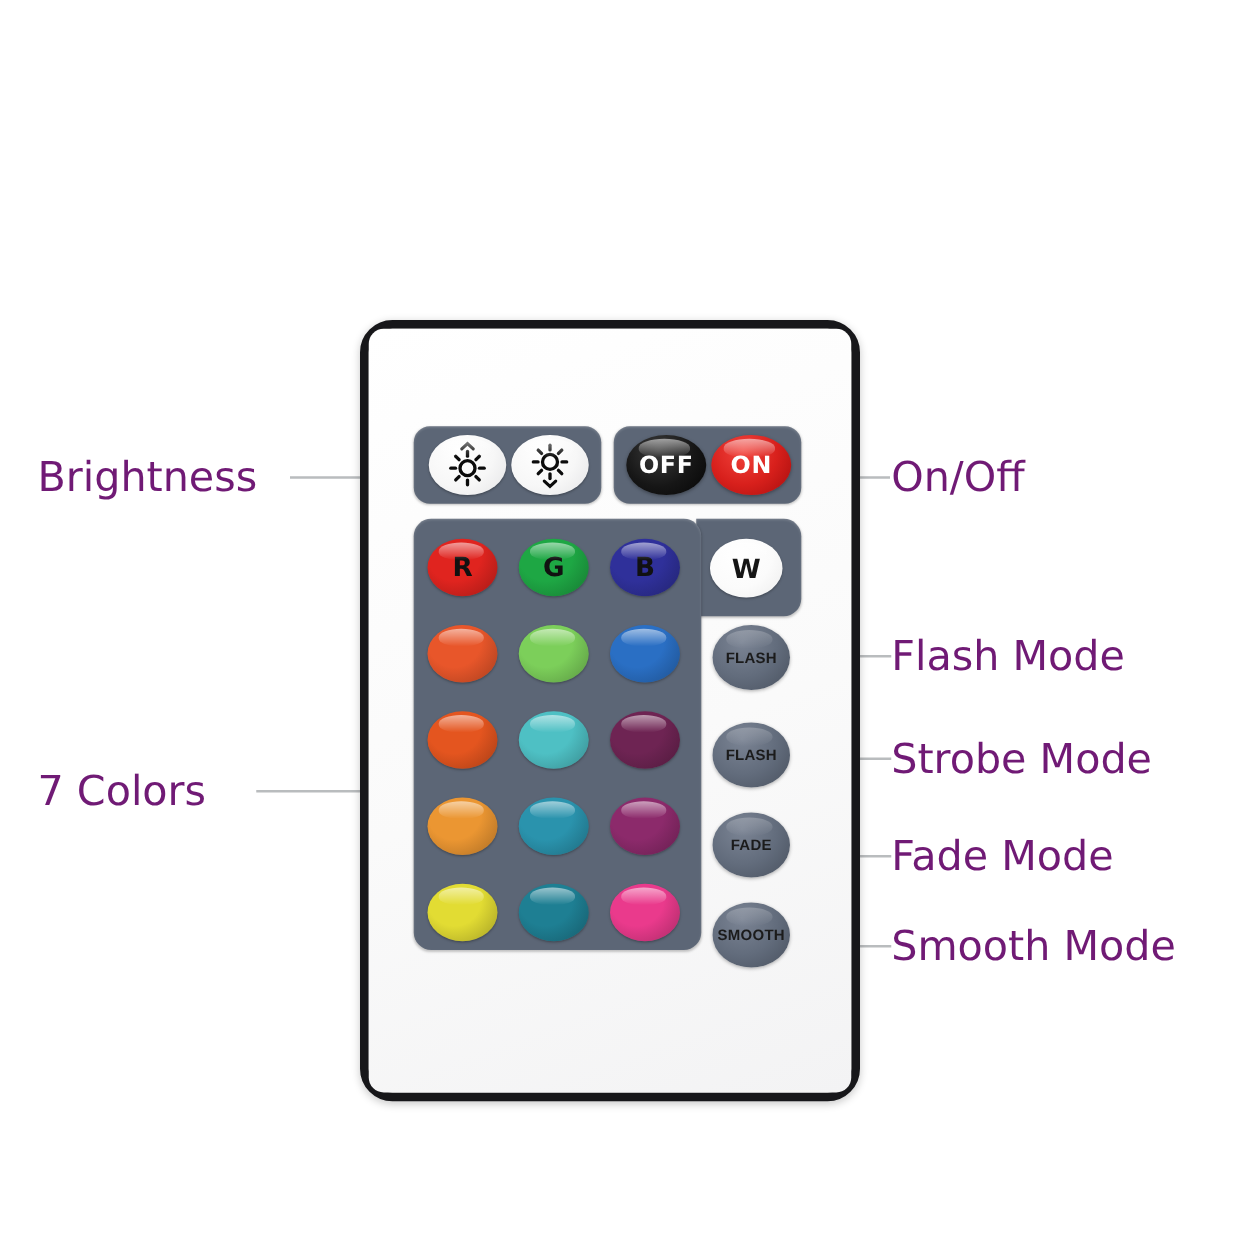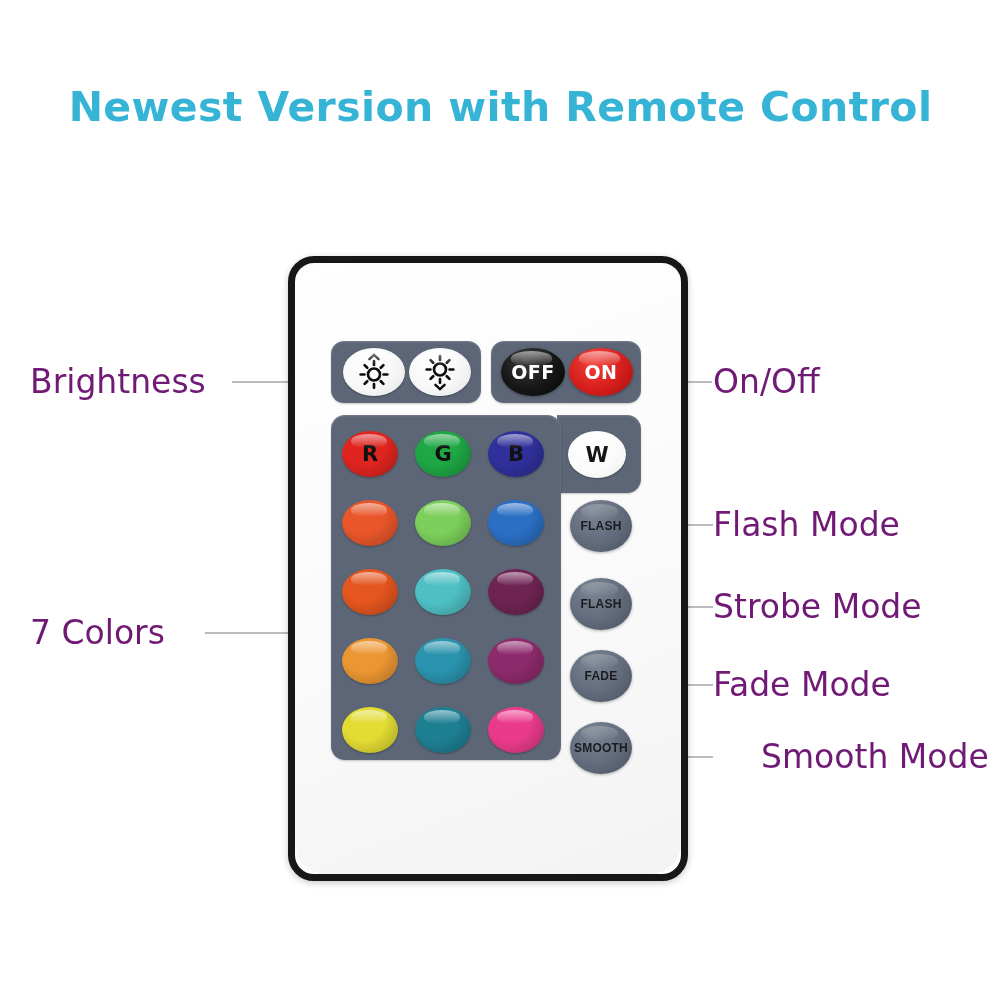"Newest Version with Remote Control" div.headline-line { html: <div>Newest Version with Remote Control</div> -> none }
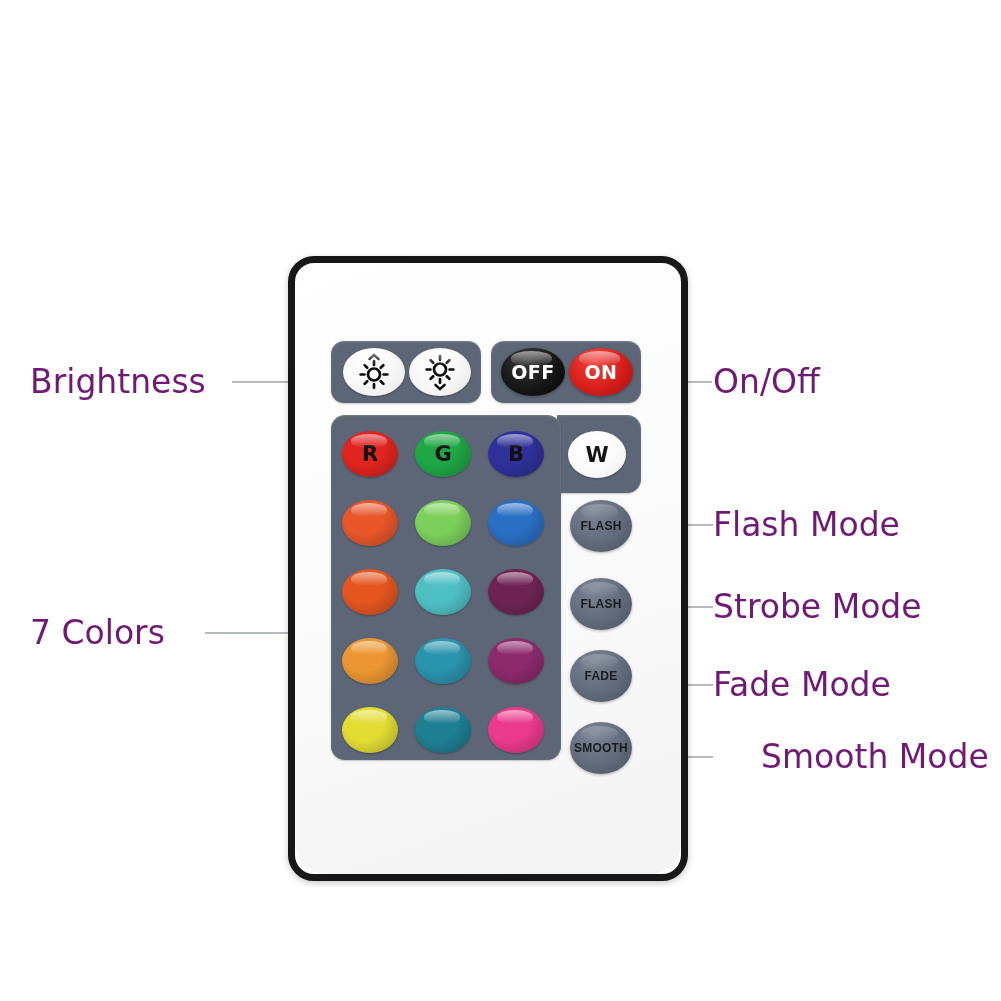"OFF" #remote-face { border-radius: 31px -> 12px }
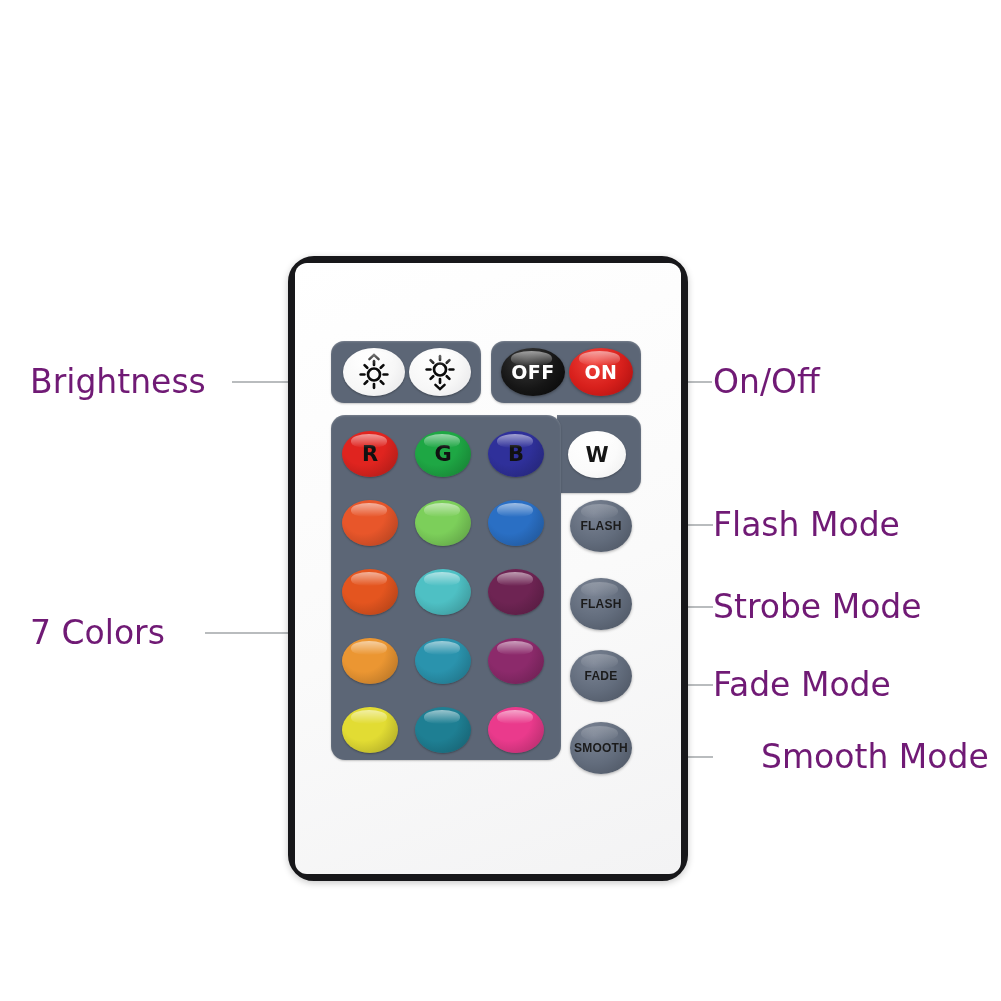"Smooth Mode" div.callout { margin-left: 48px -> none }
